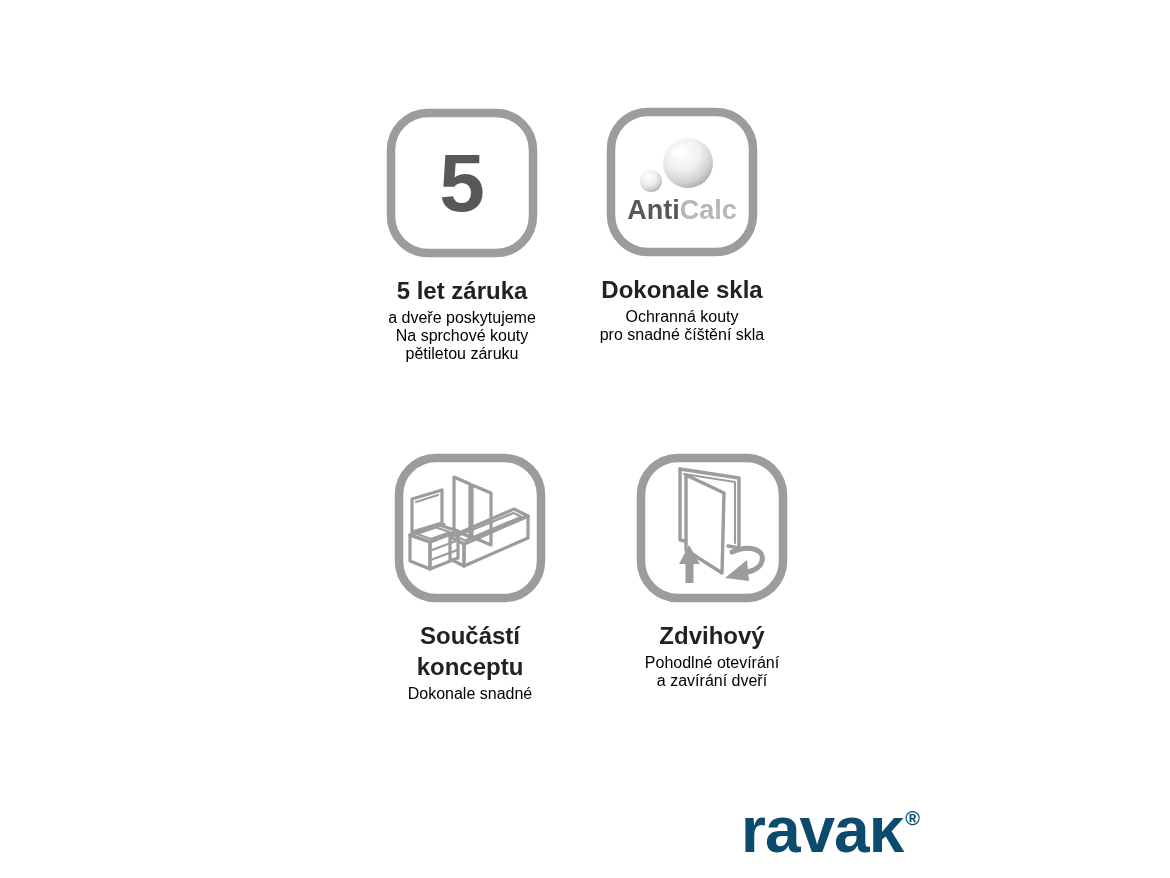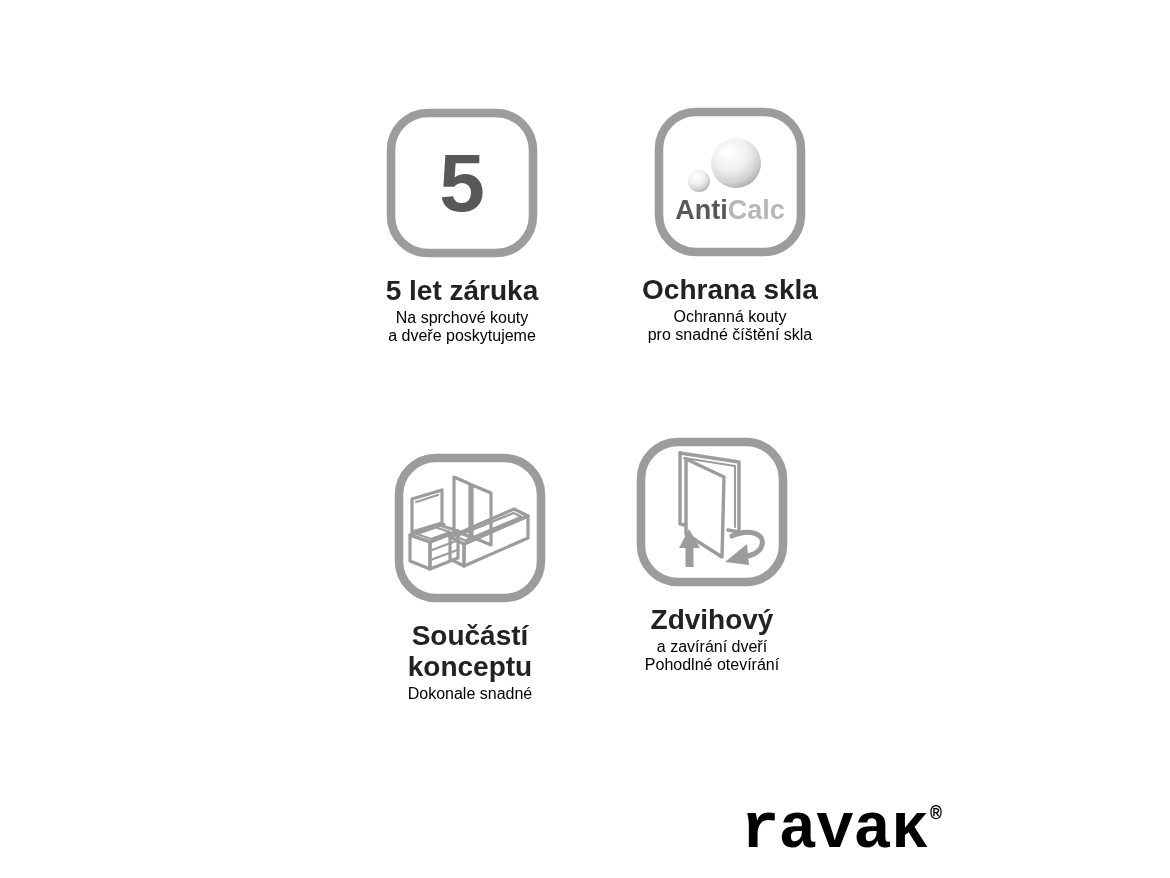"AntiCalc" .f2 { left: 560px -> 512px }
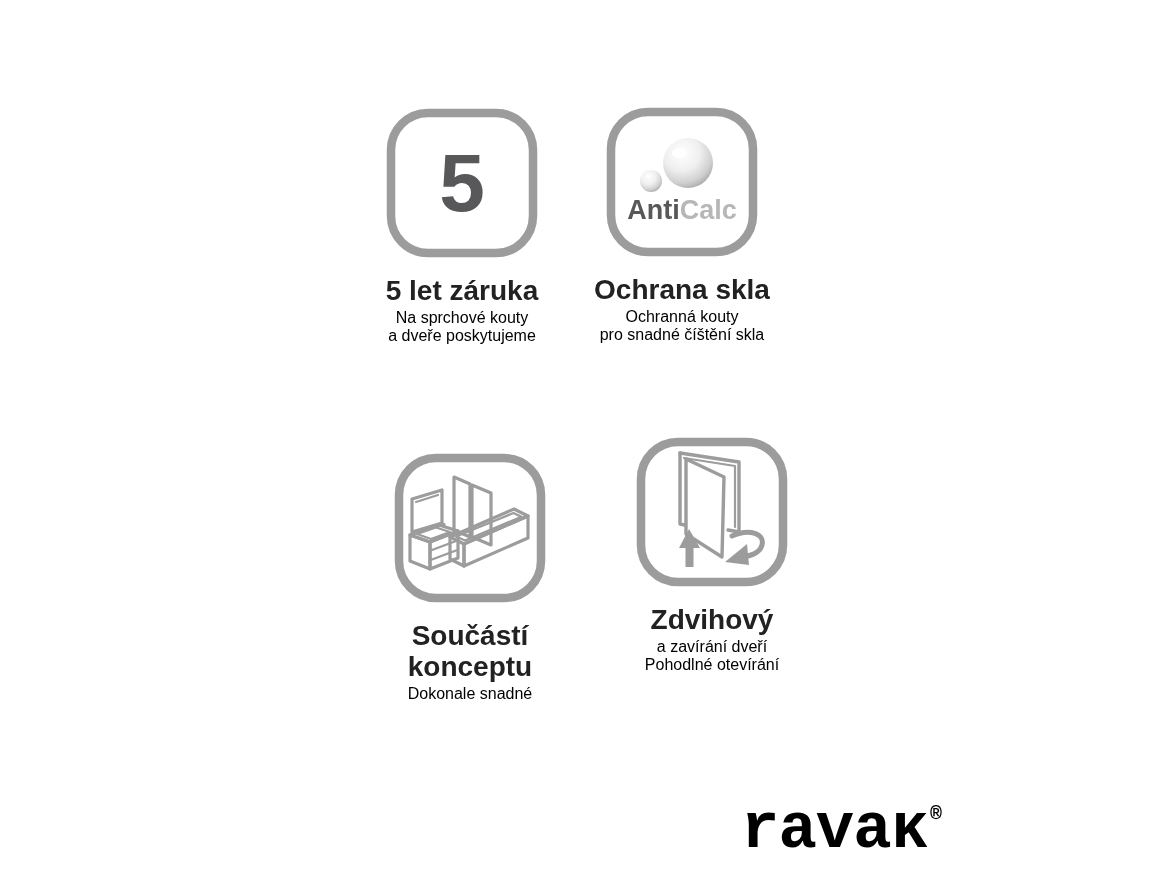"5 let záruka" .title { font-size: 28px -> 24px }
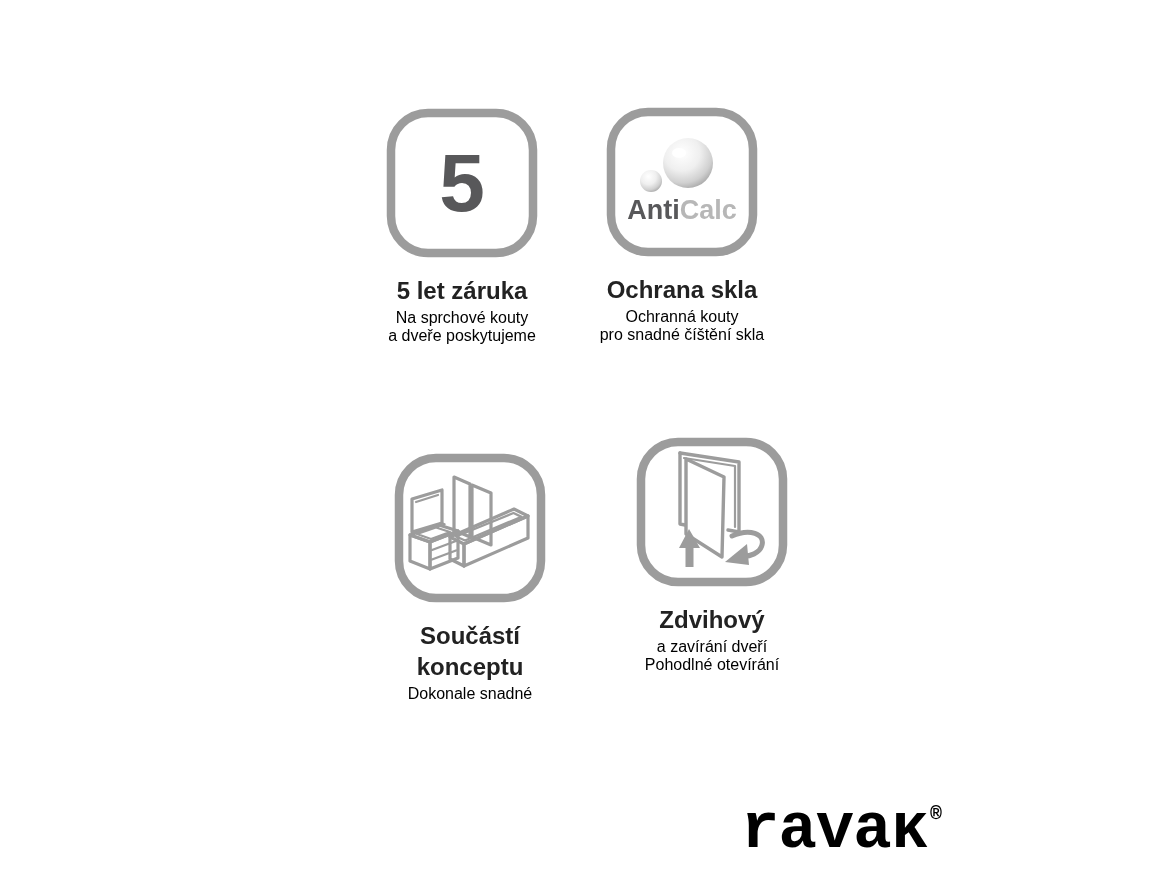"Ochrana skla" div { text: Ochrana -> Dokonale }
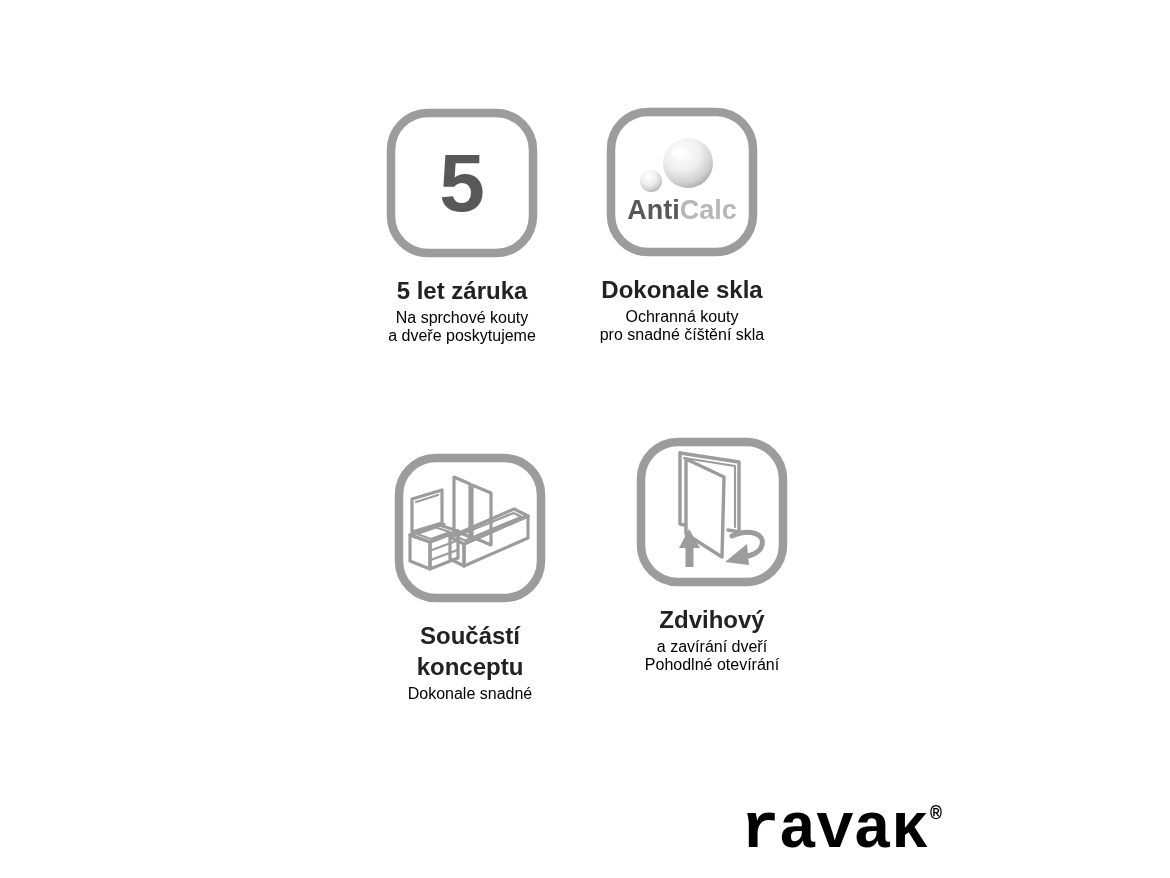"Na sprchové kouty" div { order: before "a dveře poskytujeme" -> after "a dveře poskytujeme" }
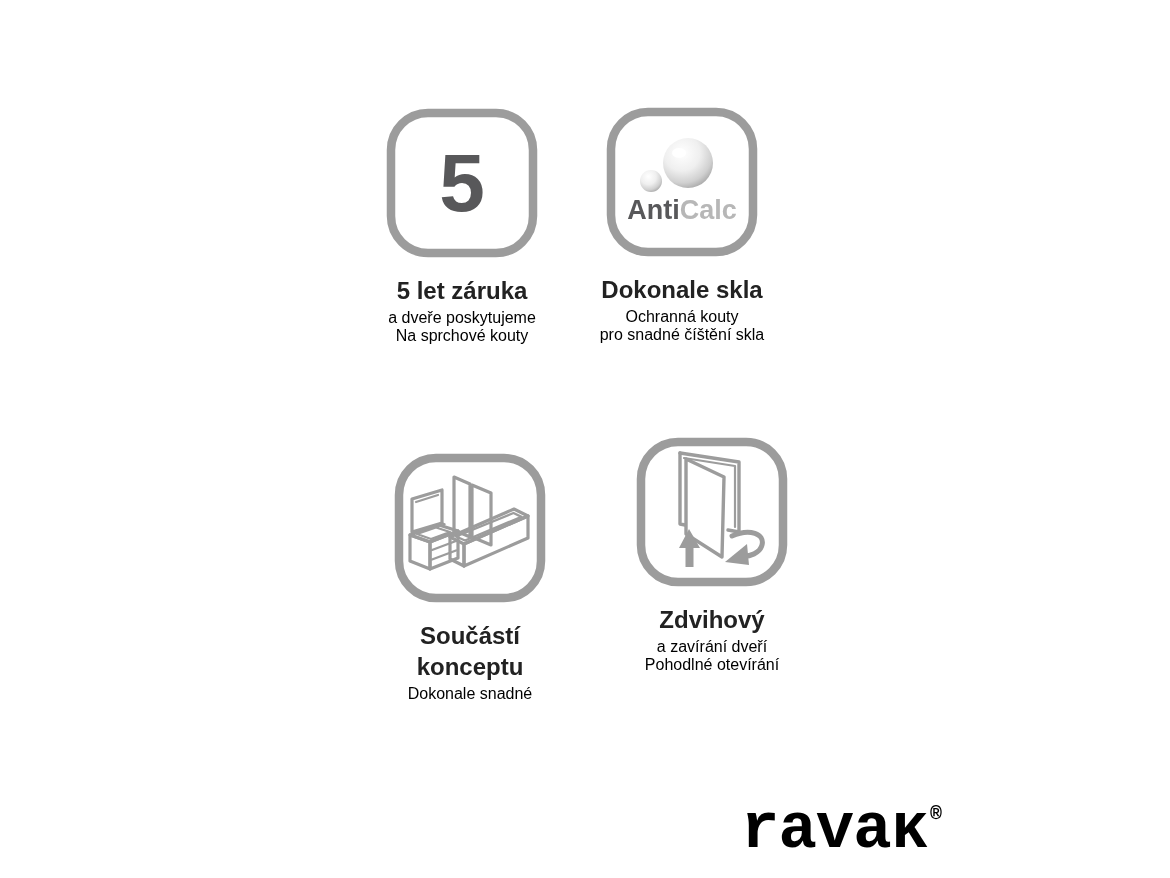"pětiletou záruku" div { html: none -> <div>pětiletou záruku</div> }
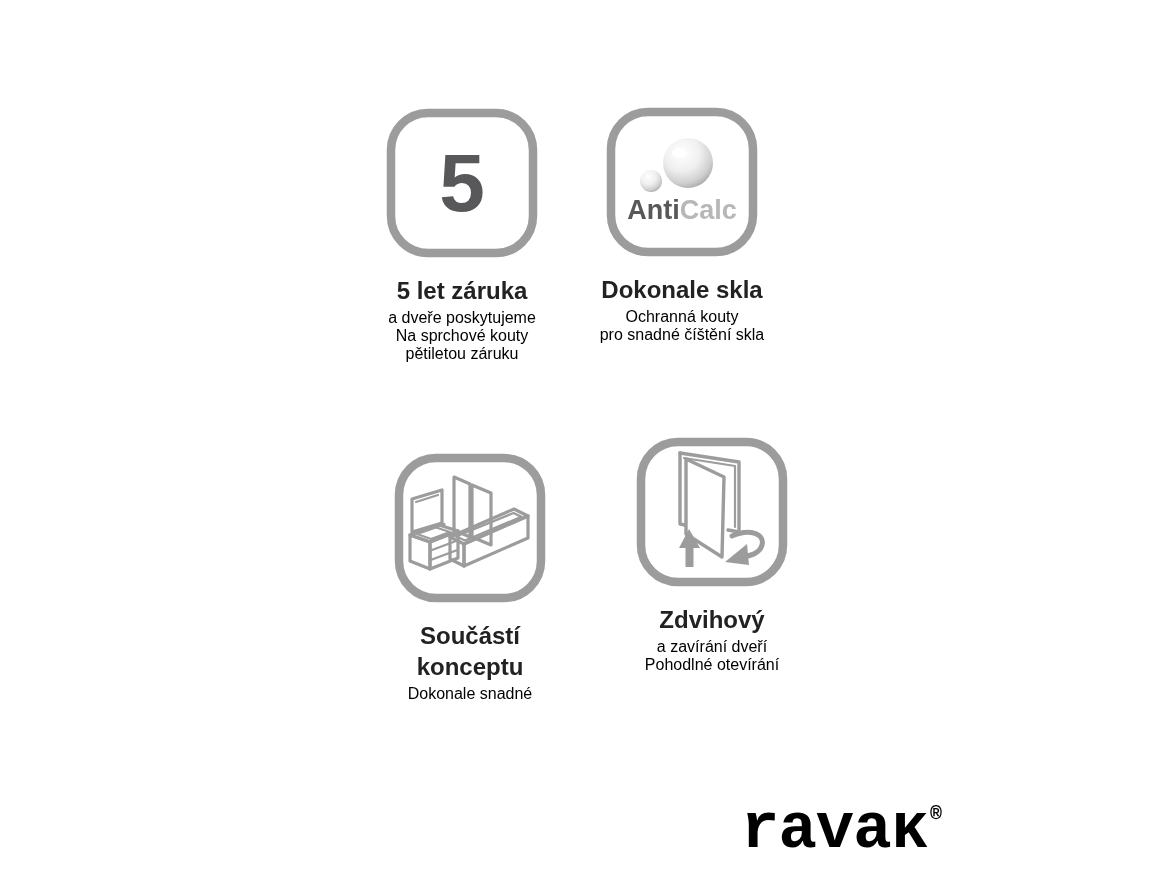"Zdvihový" .f4 { top: 437px -> 453px }
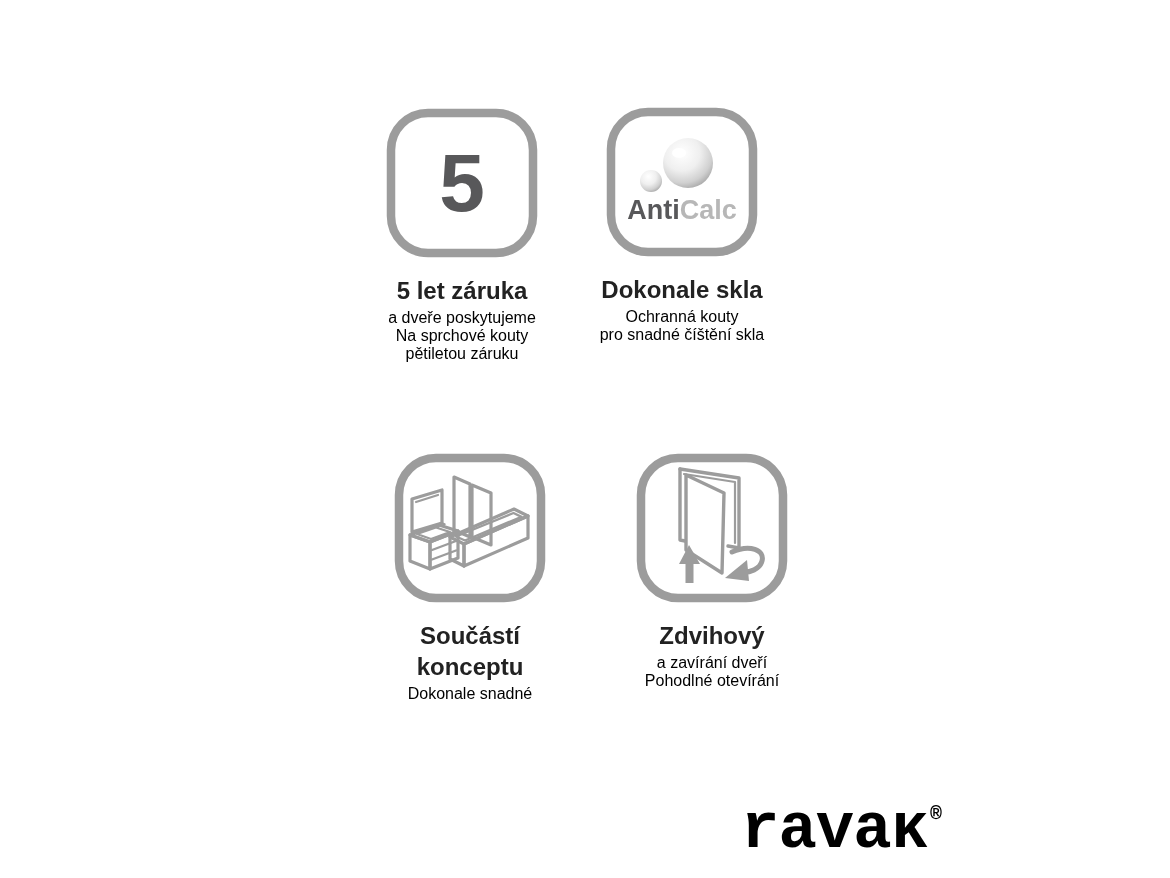"a zavírání dveří" div { order: before "Pohodlné otevírání" -> after "Pohodlné otevírání" }
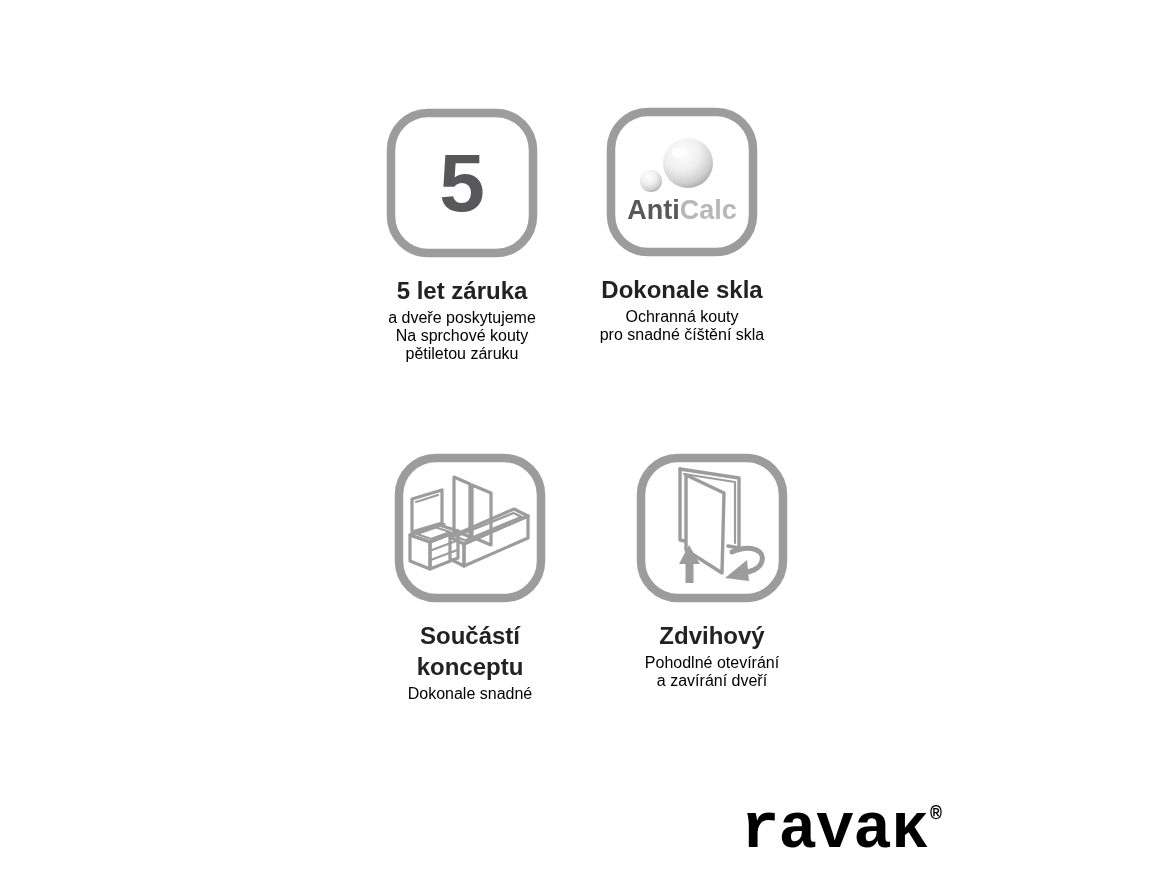"ravaĸ®" .brand { color: #000000 -> #0c4a6e; font-family: Liberation Mono, monospace -> Liberation Sans, sans-serif }
